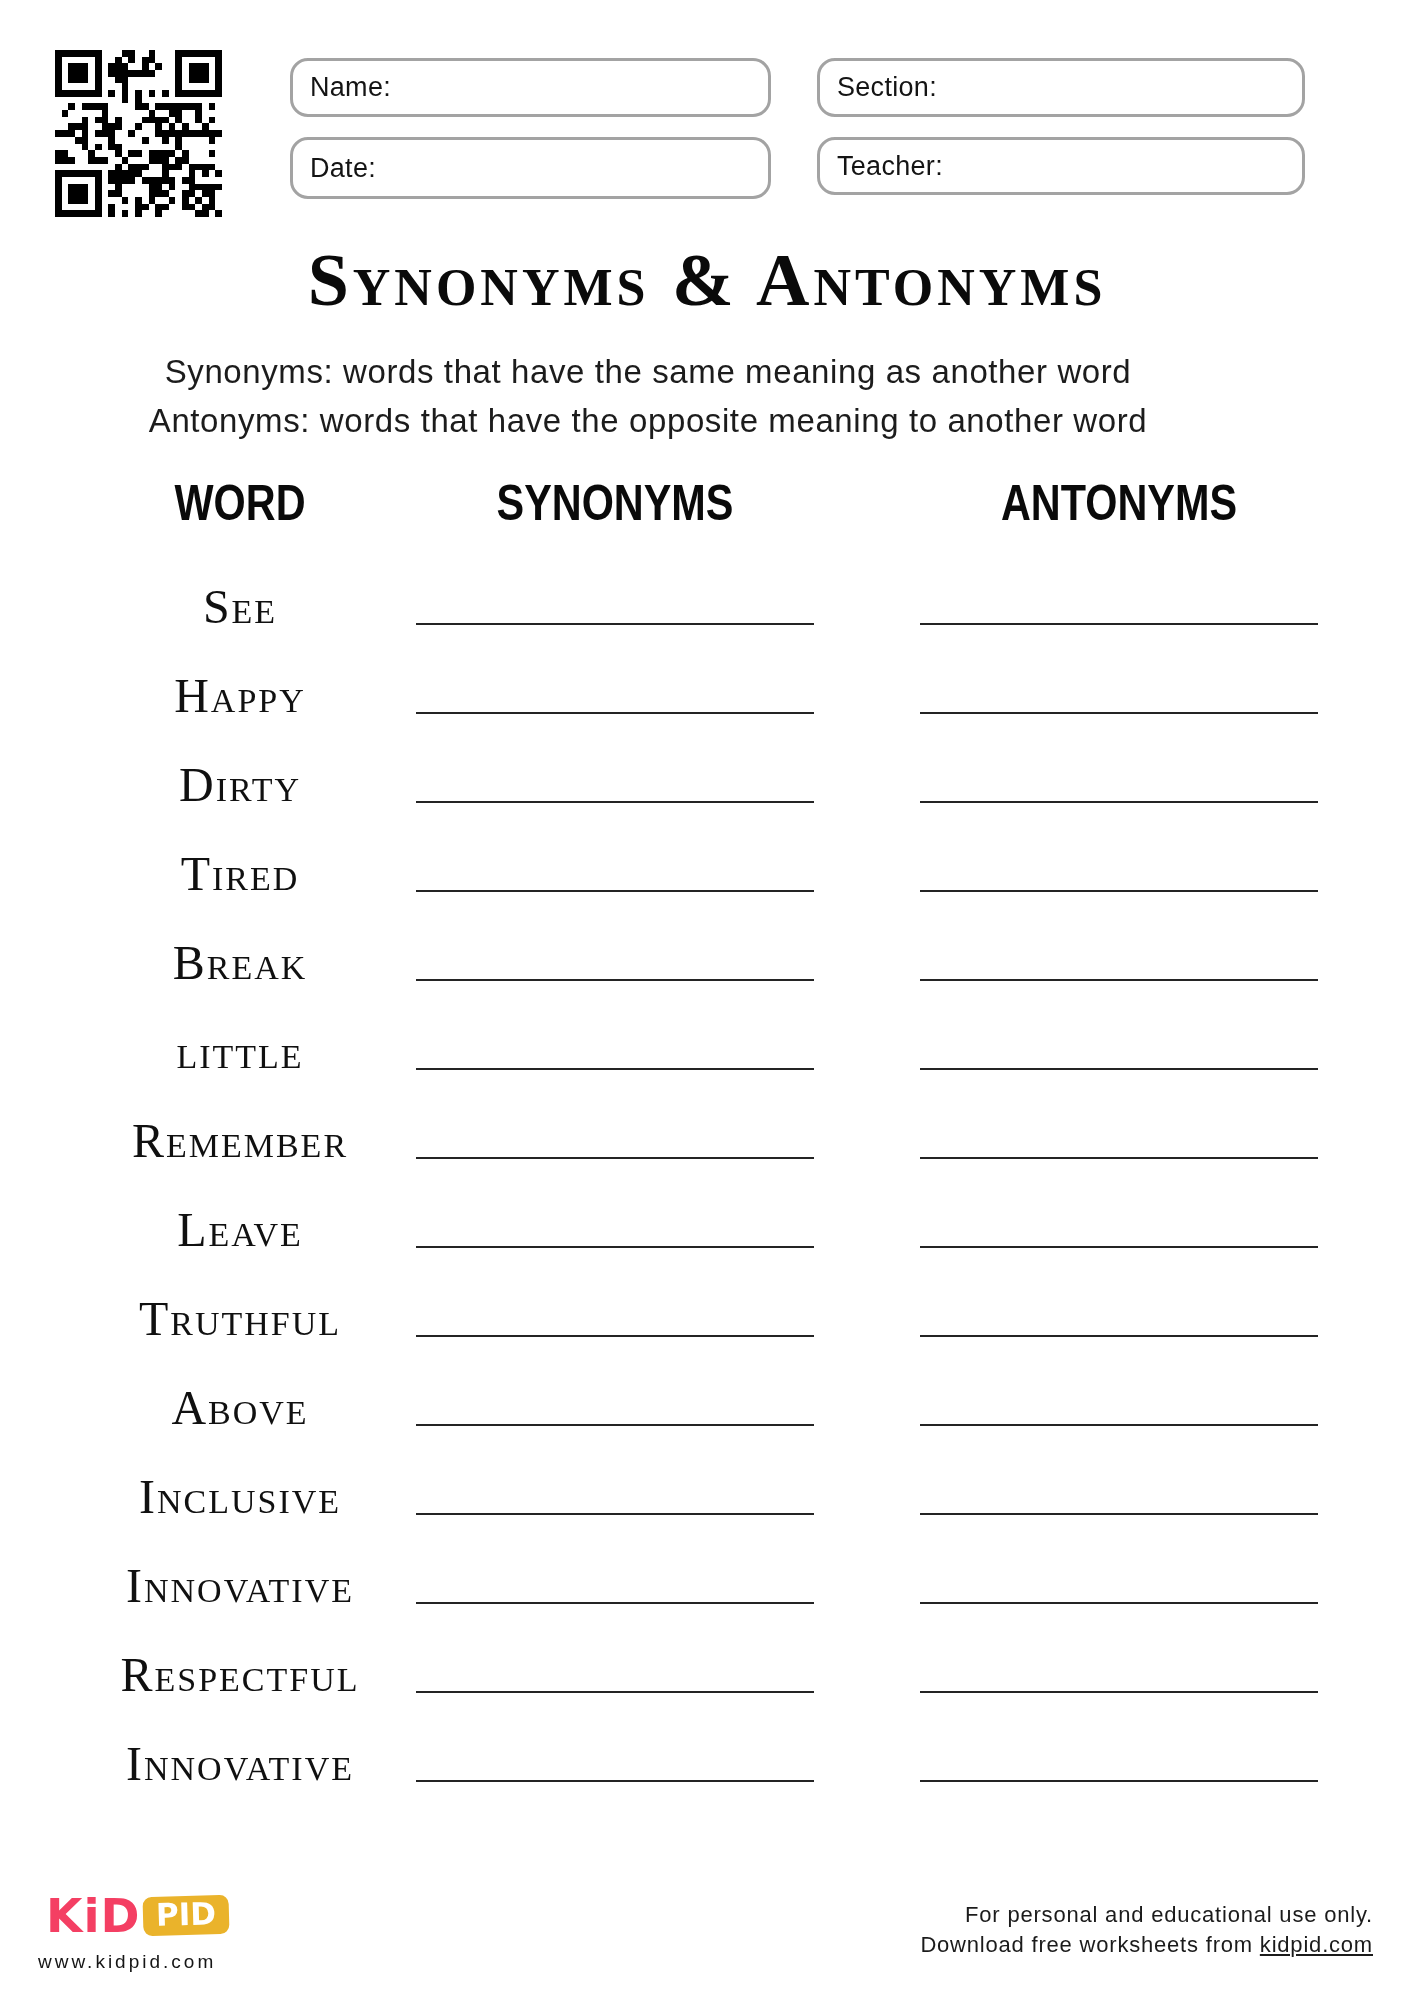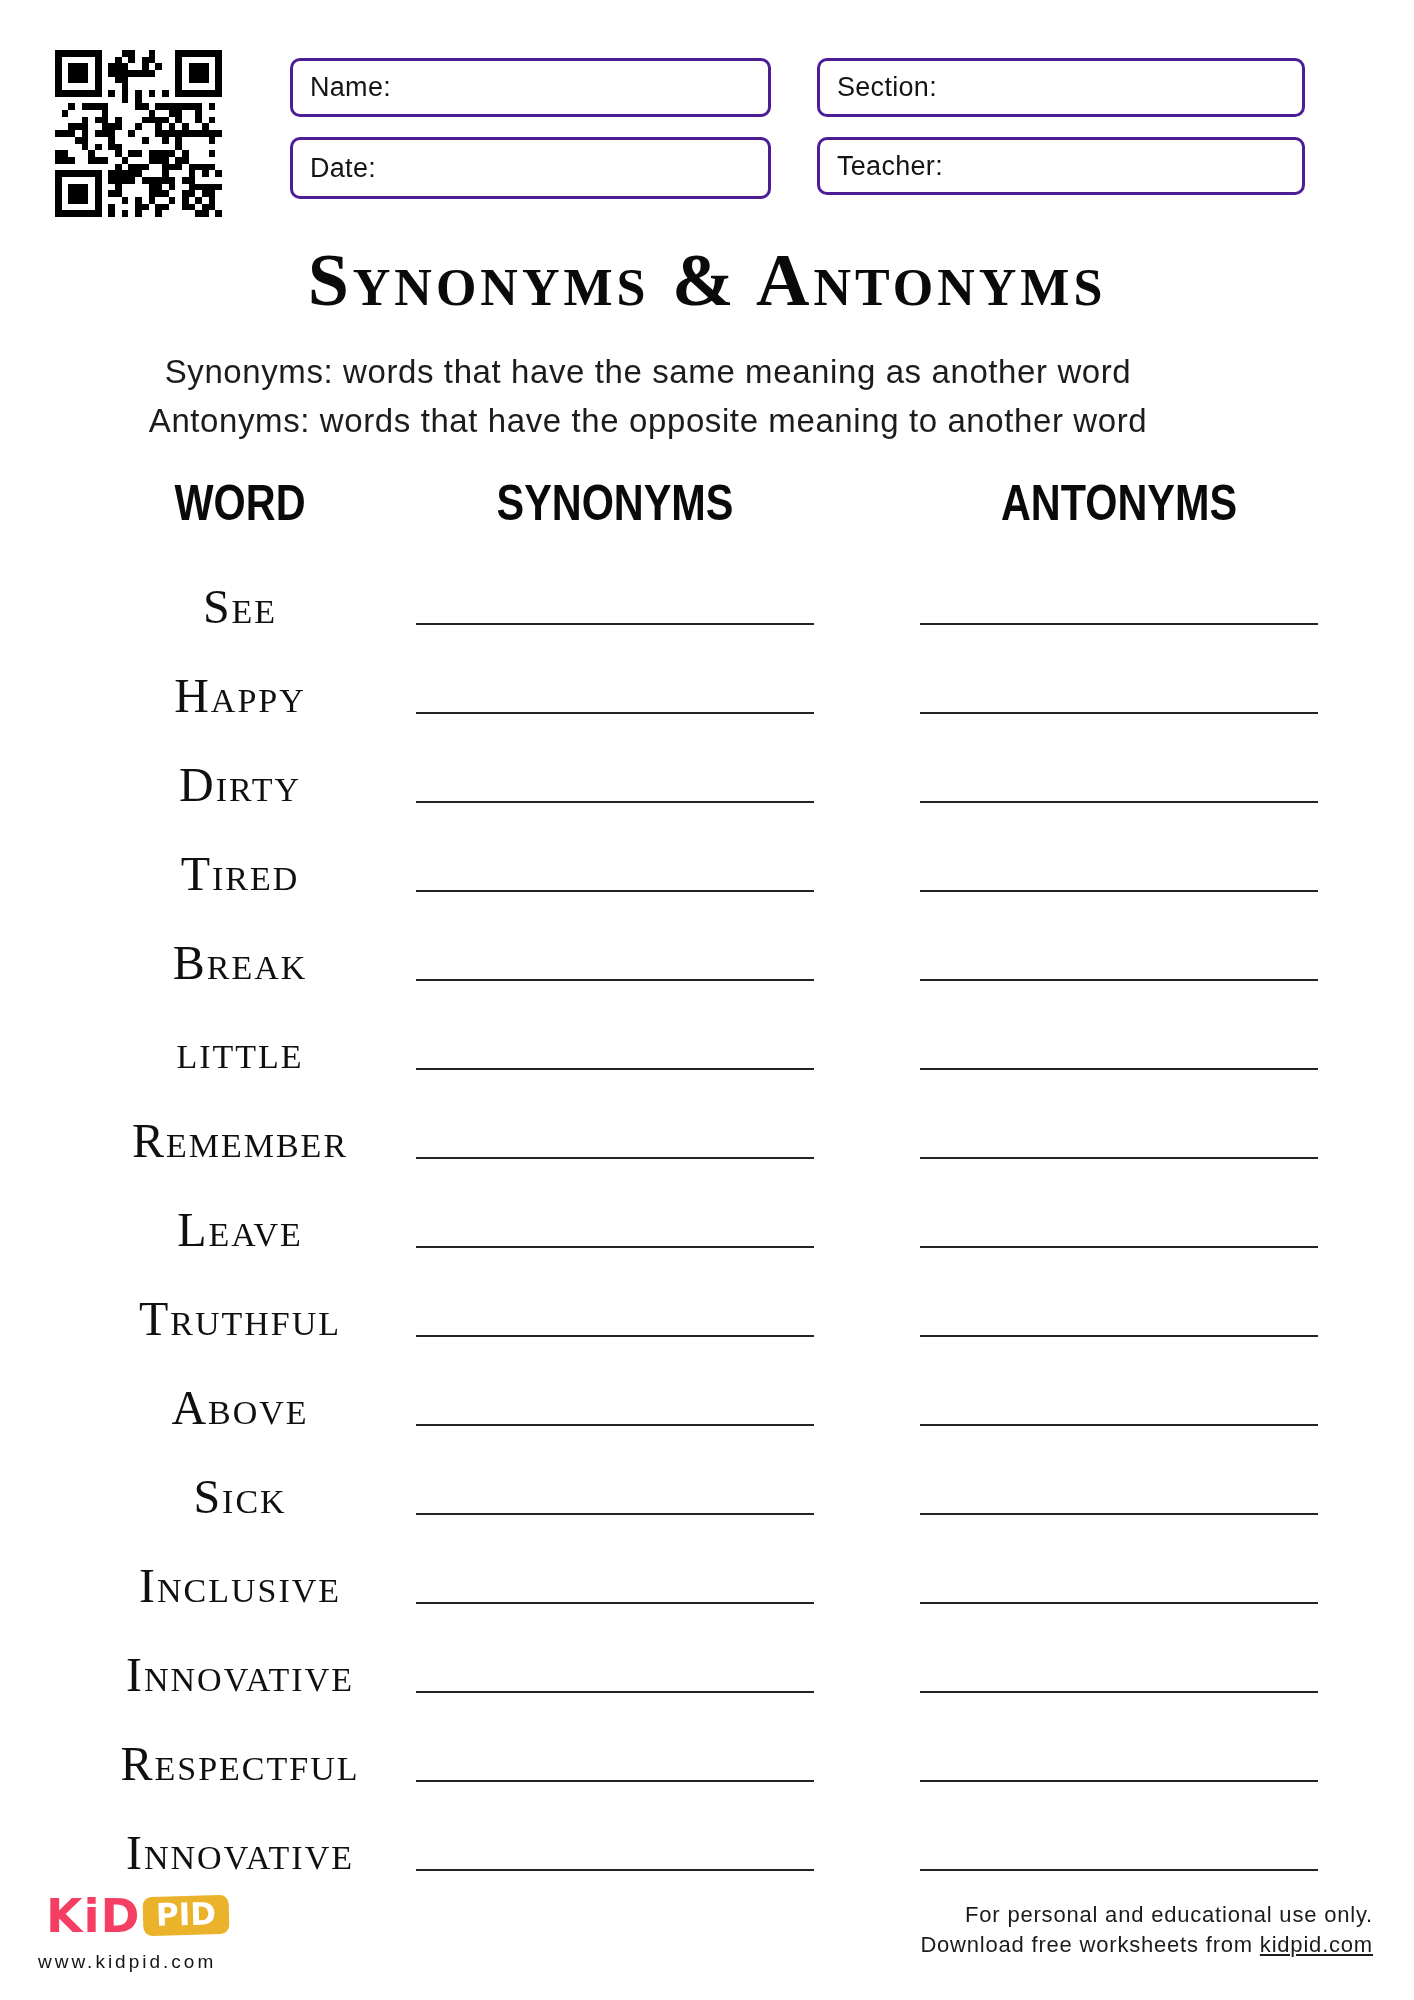"Name:" .fbox { border: 3px solid #4c1d95 -> 3px solid #a3a3a3; border-radius: 10px -> 18px }
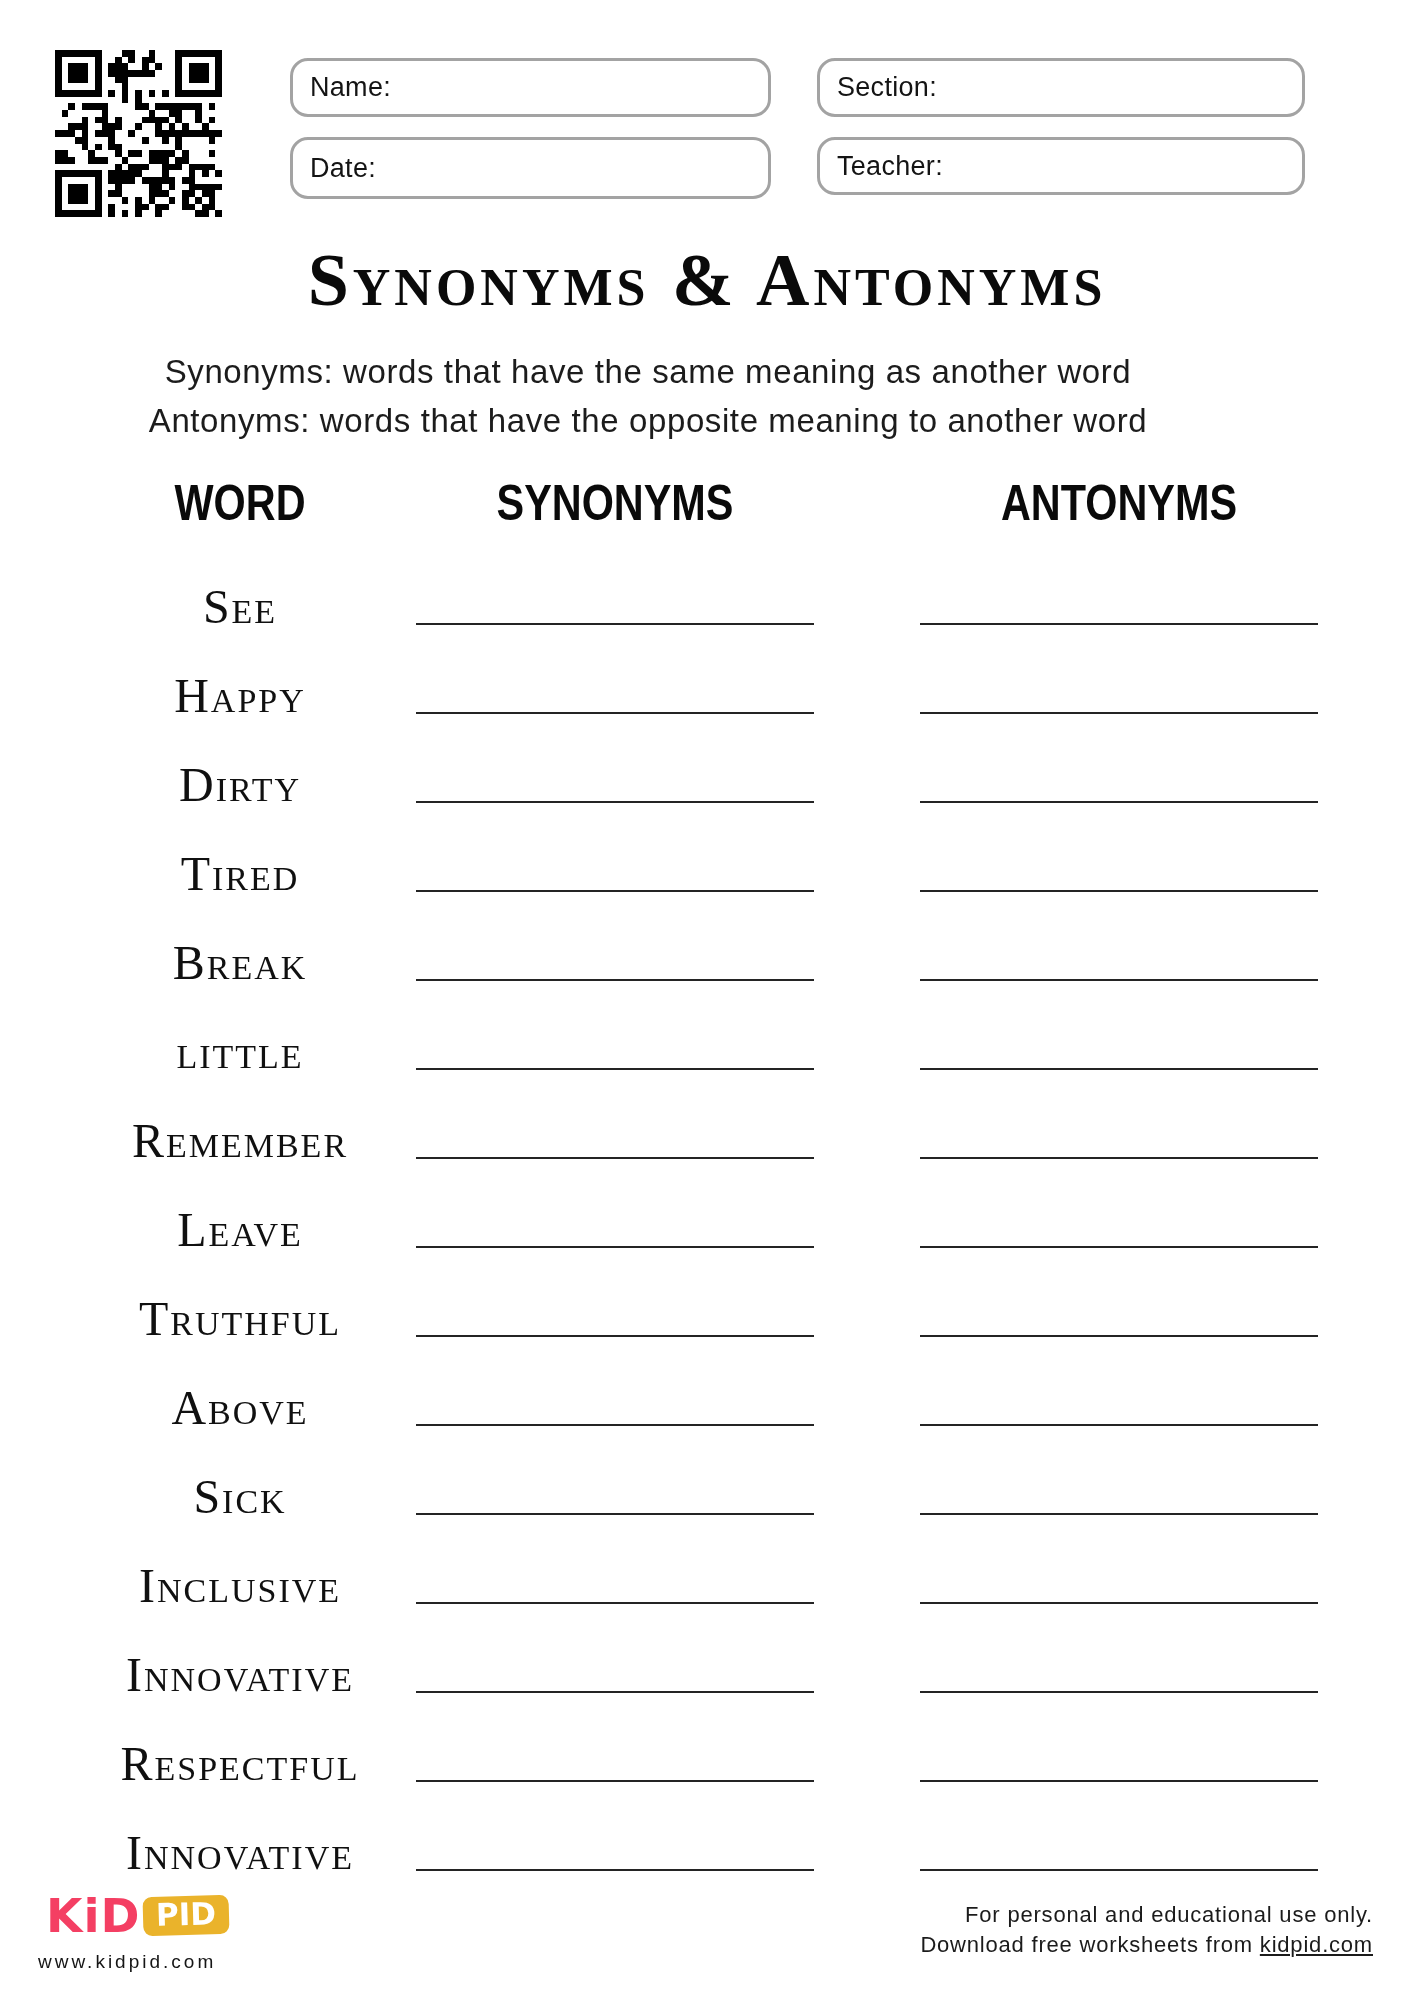"Sick" div.row { html: <div> <div>Sick</div> <div></div> <div></div> </div> -> none }
